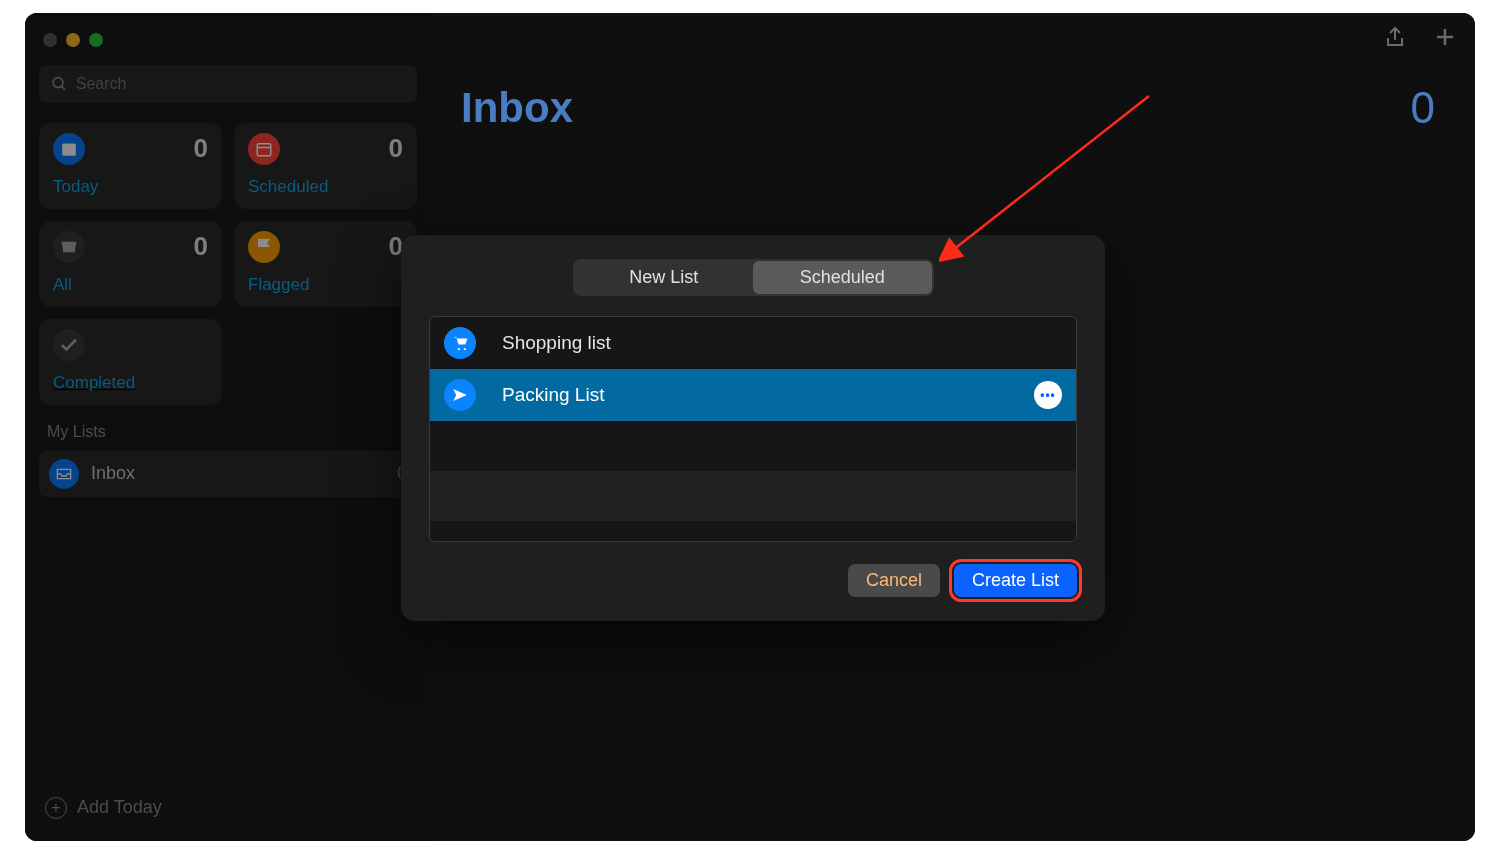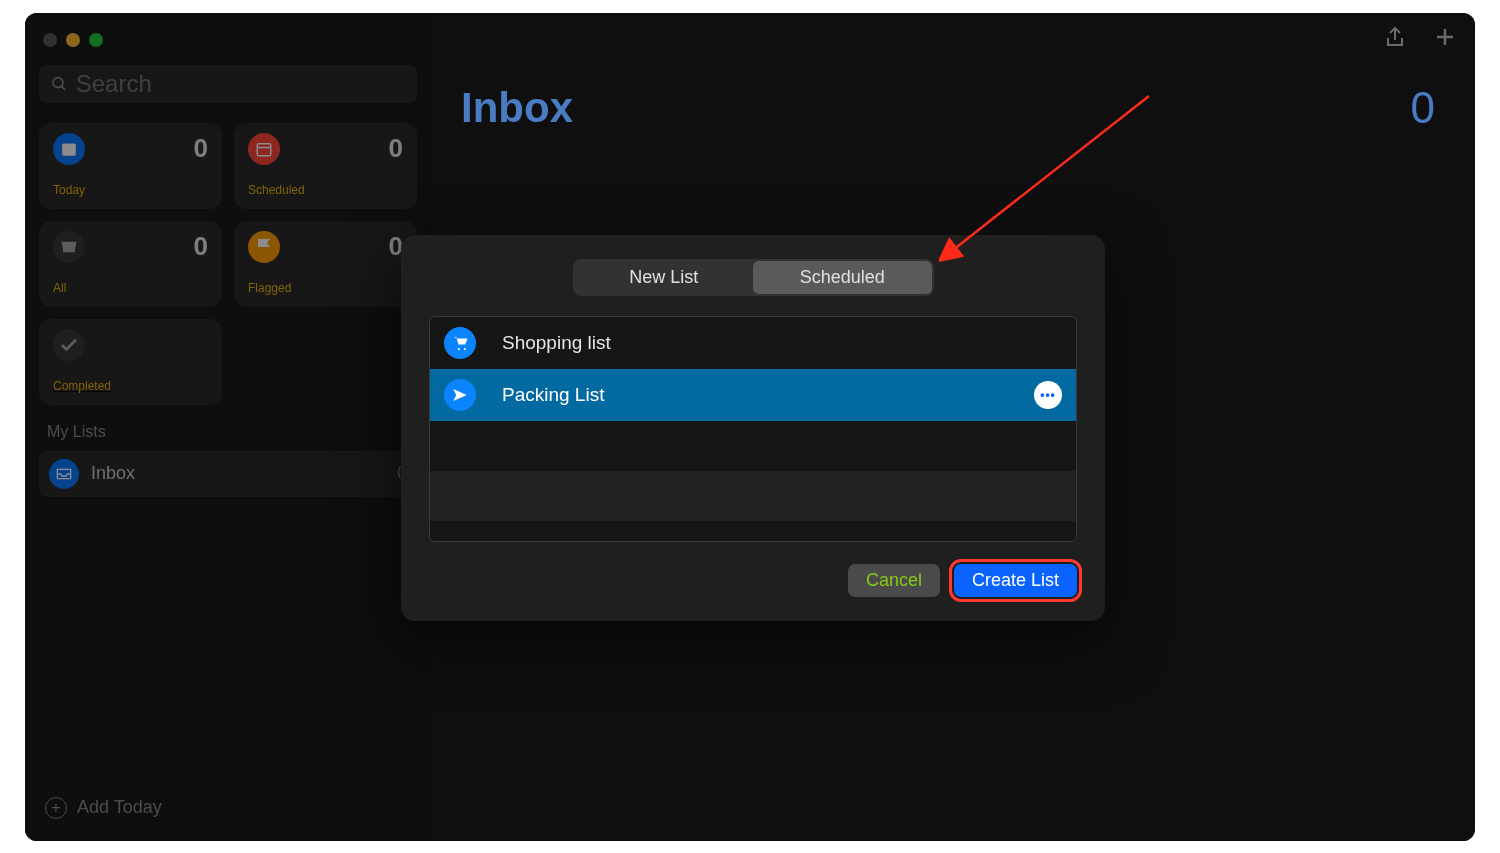"Search" .search-wrap input { font-size: 24px -> 16px }
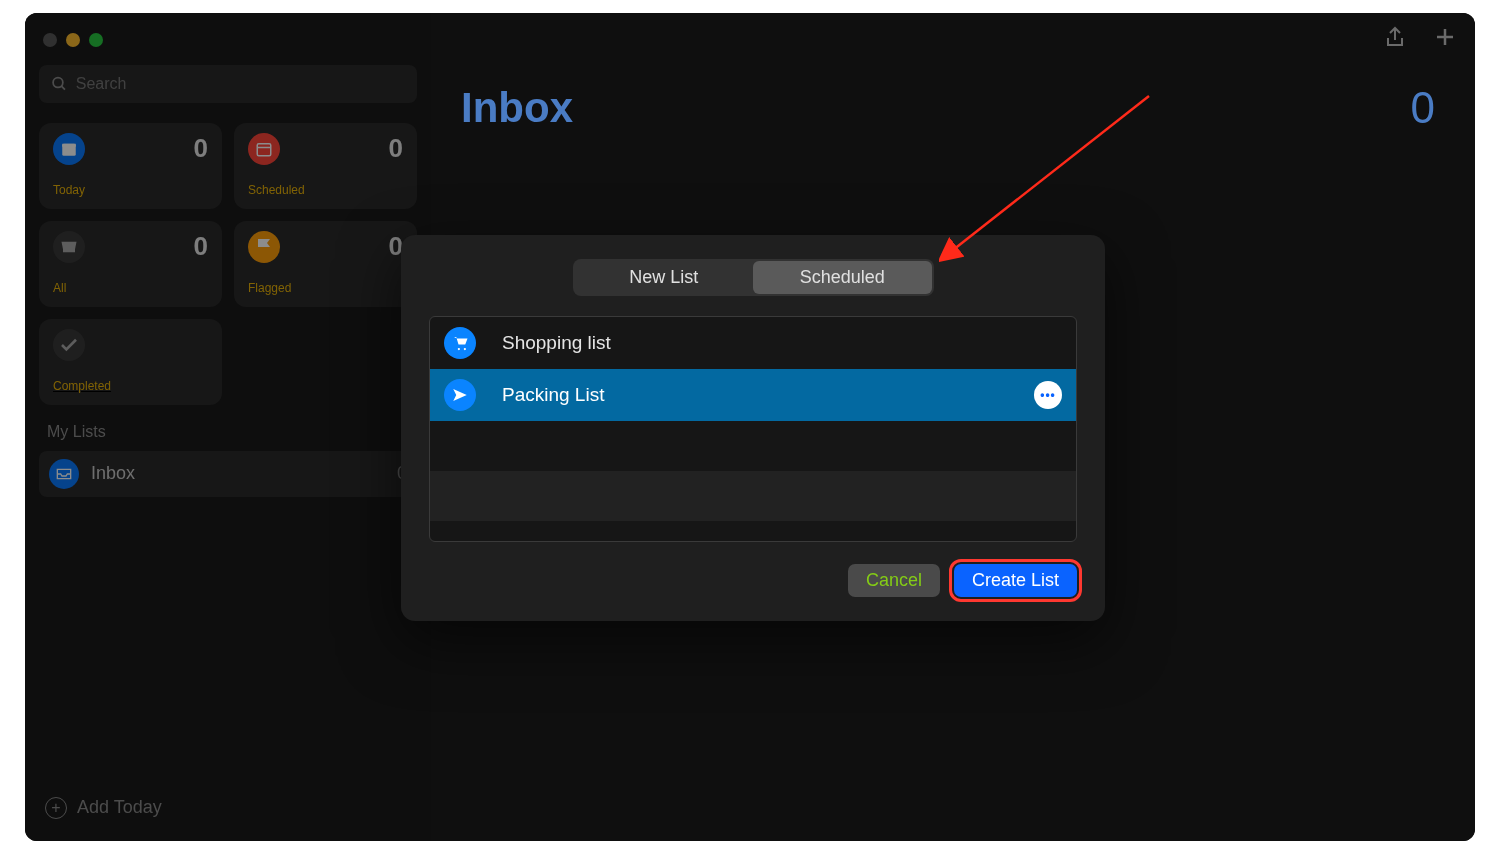"Today" .card-label { color: #eab308 -> #0ea5e9; font-size: 12px -> 17px }
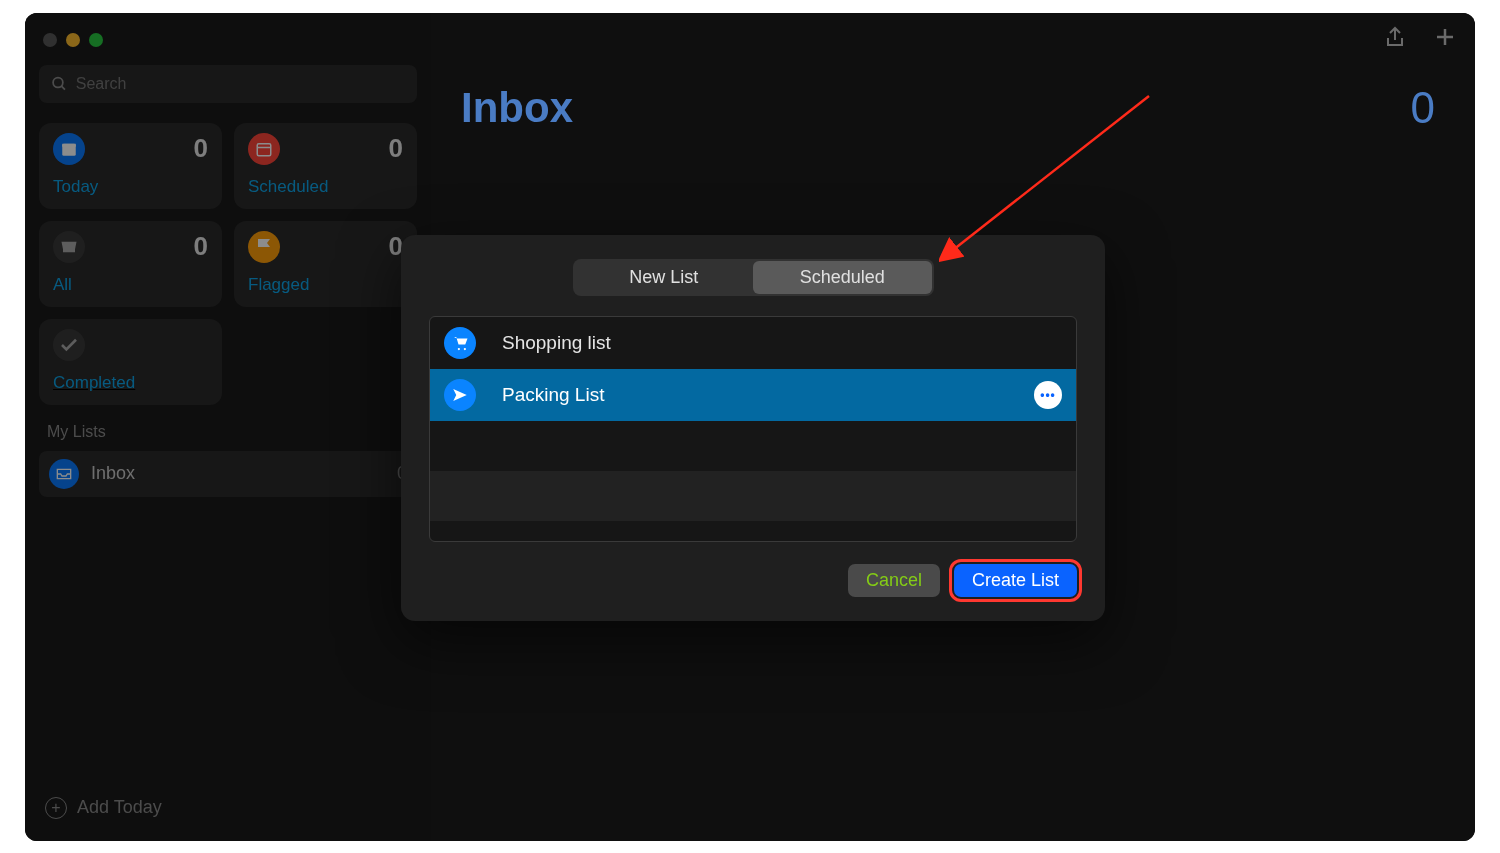"Cancel" .btn-cancel { color: #84cc16 -> #fdba74 }
